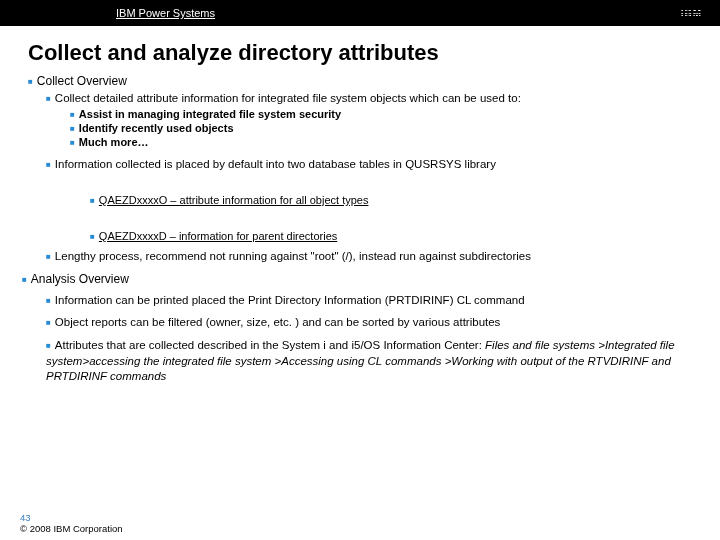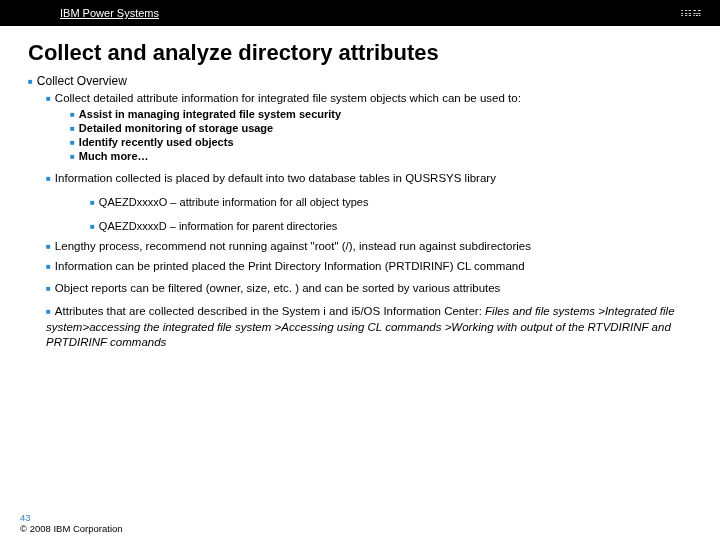"IBM Power Systems" .header { padding: 0 18px 0 60px -> 0 18px 0 116px }
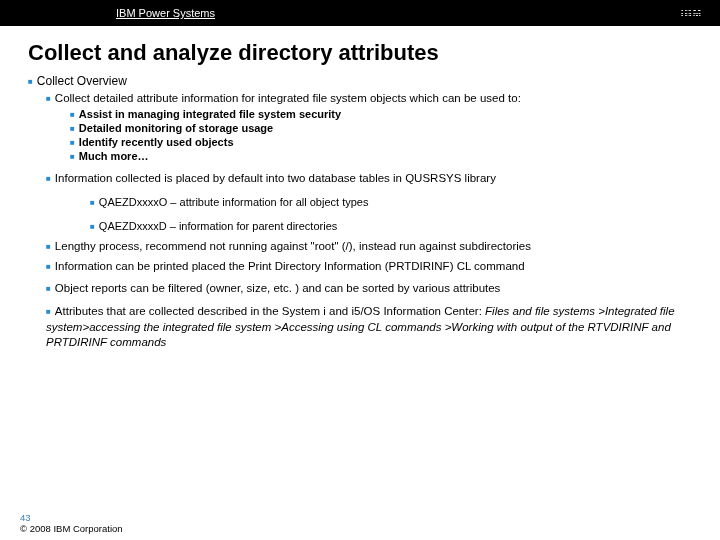"■ Detailed monitoring of storage" div.lvl3 { html: <div><span>■</span><span>Detailed monitoring of storage usage</span></div> -> none }
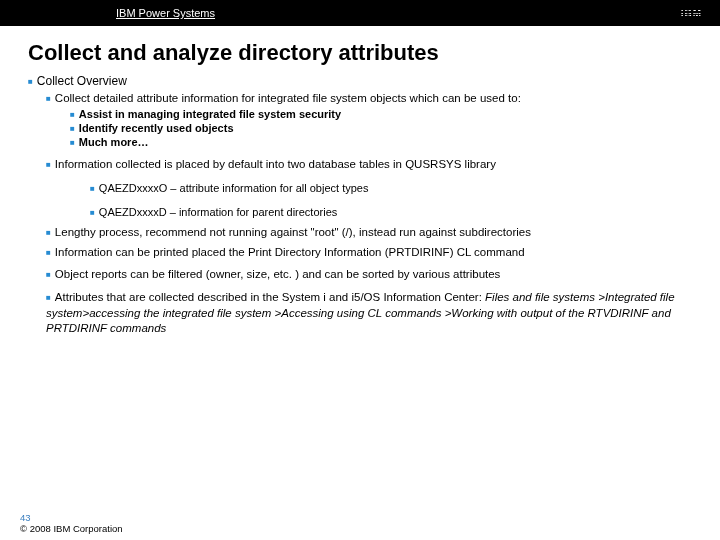"■ QAEZDxxxxO – attribute information" .lvl3b { margin: 12px 0 6px 62px -> 24px 0 6px 62px; text-decoration: none -> underline }
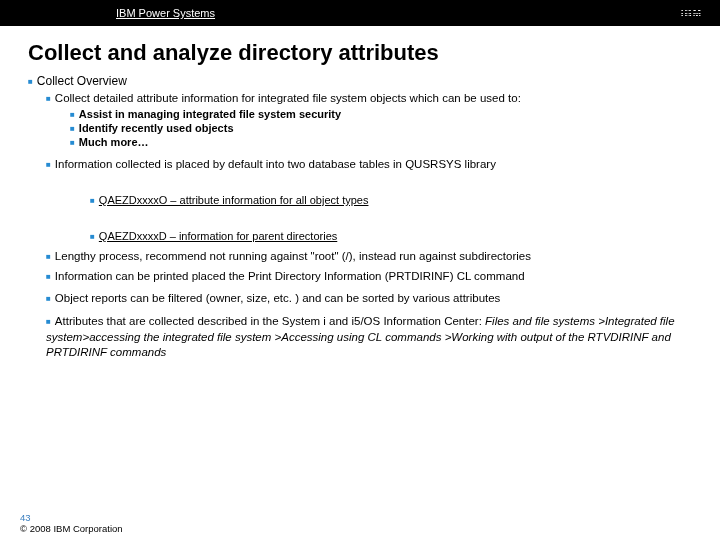"■ Analysis Overview" div.lvl1 { html: none -> <div> <span>■</span><span>Analysis Overview</span> </div> }
